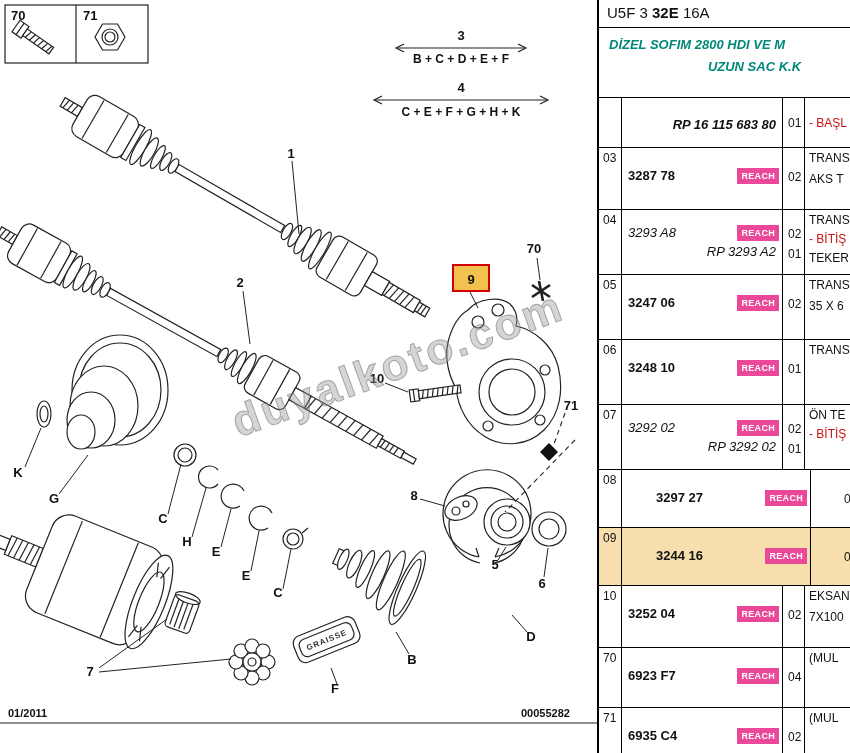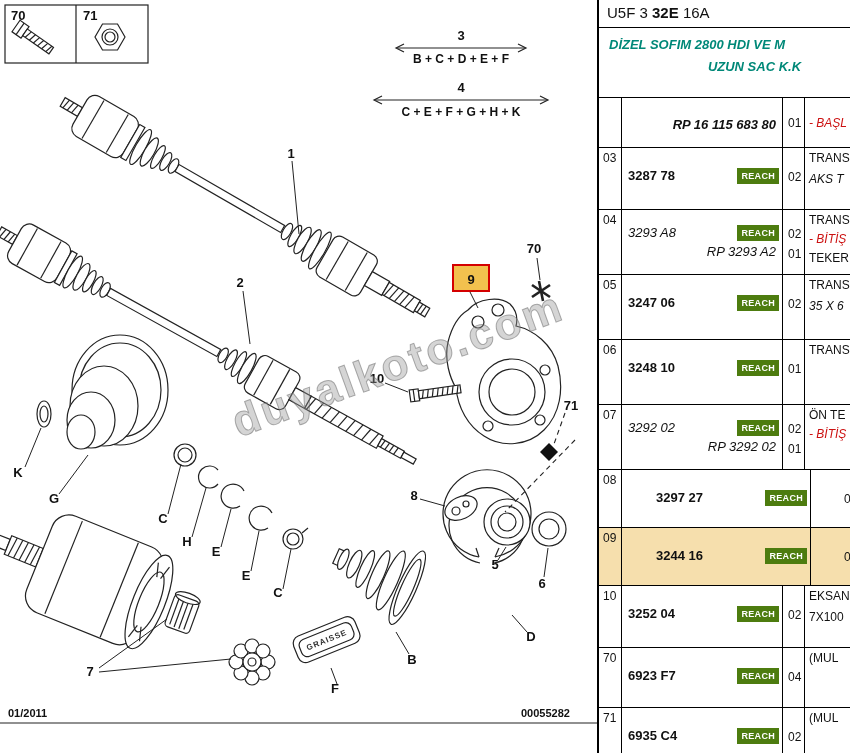"- BAŞL" .it { font-style: italic -> none }
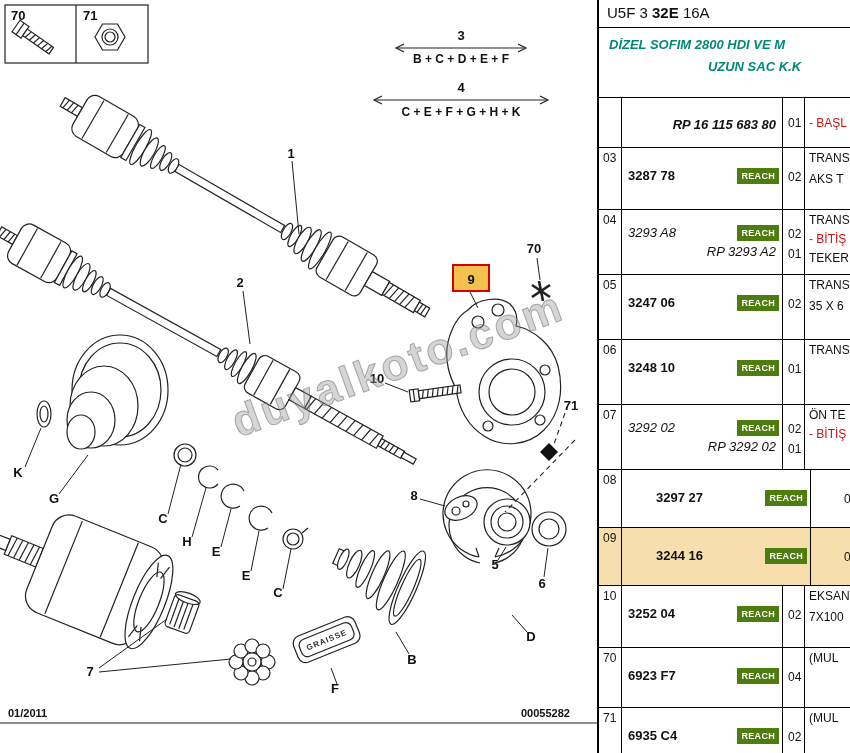"REACH" .reach { background: #4d7c0f -> #ec4899 }
